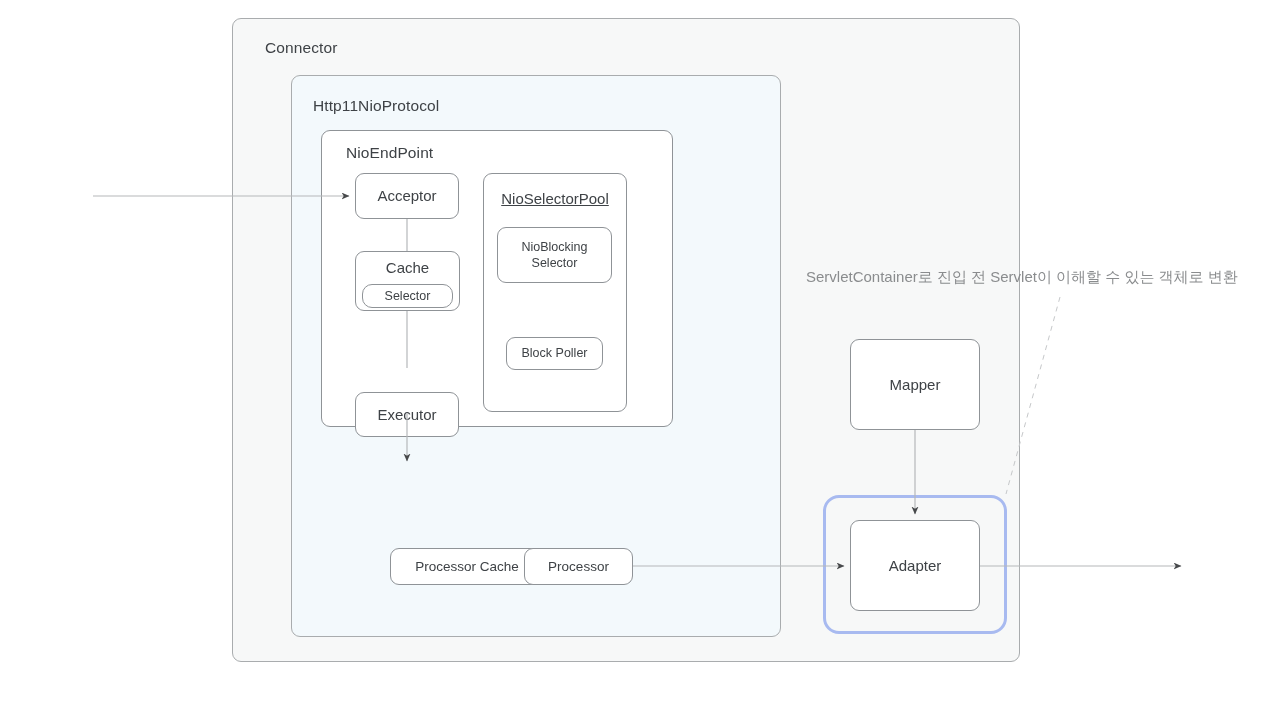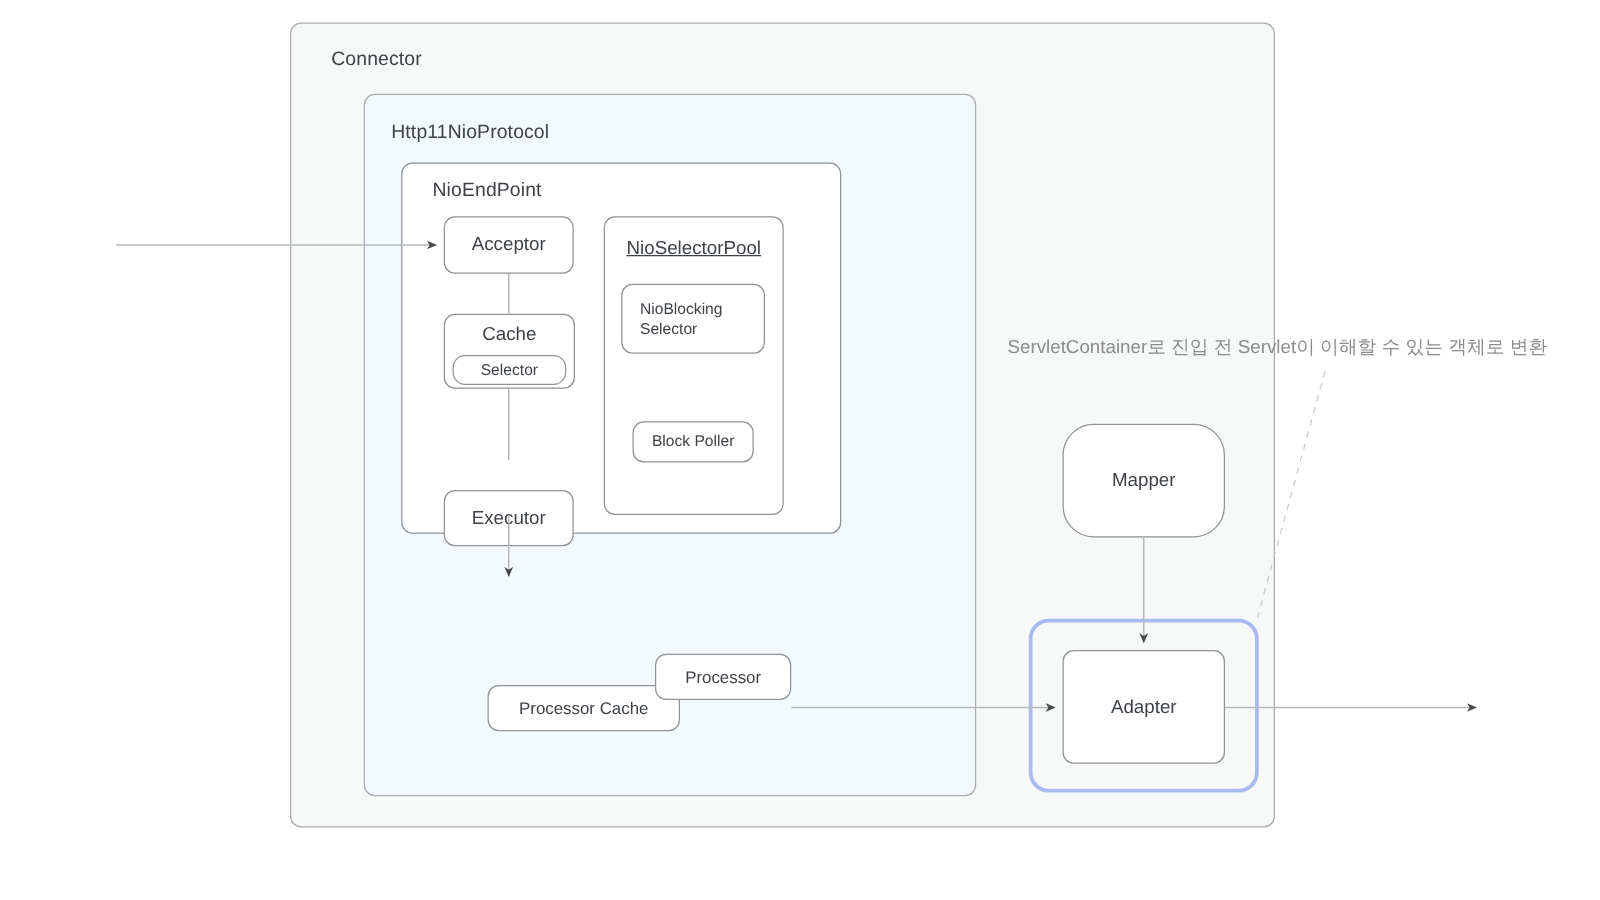"Acceptor" .center-box { text-align: none -> center }
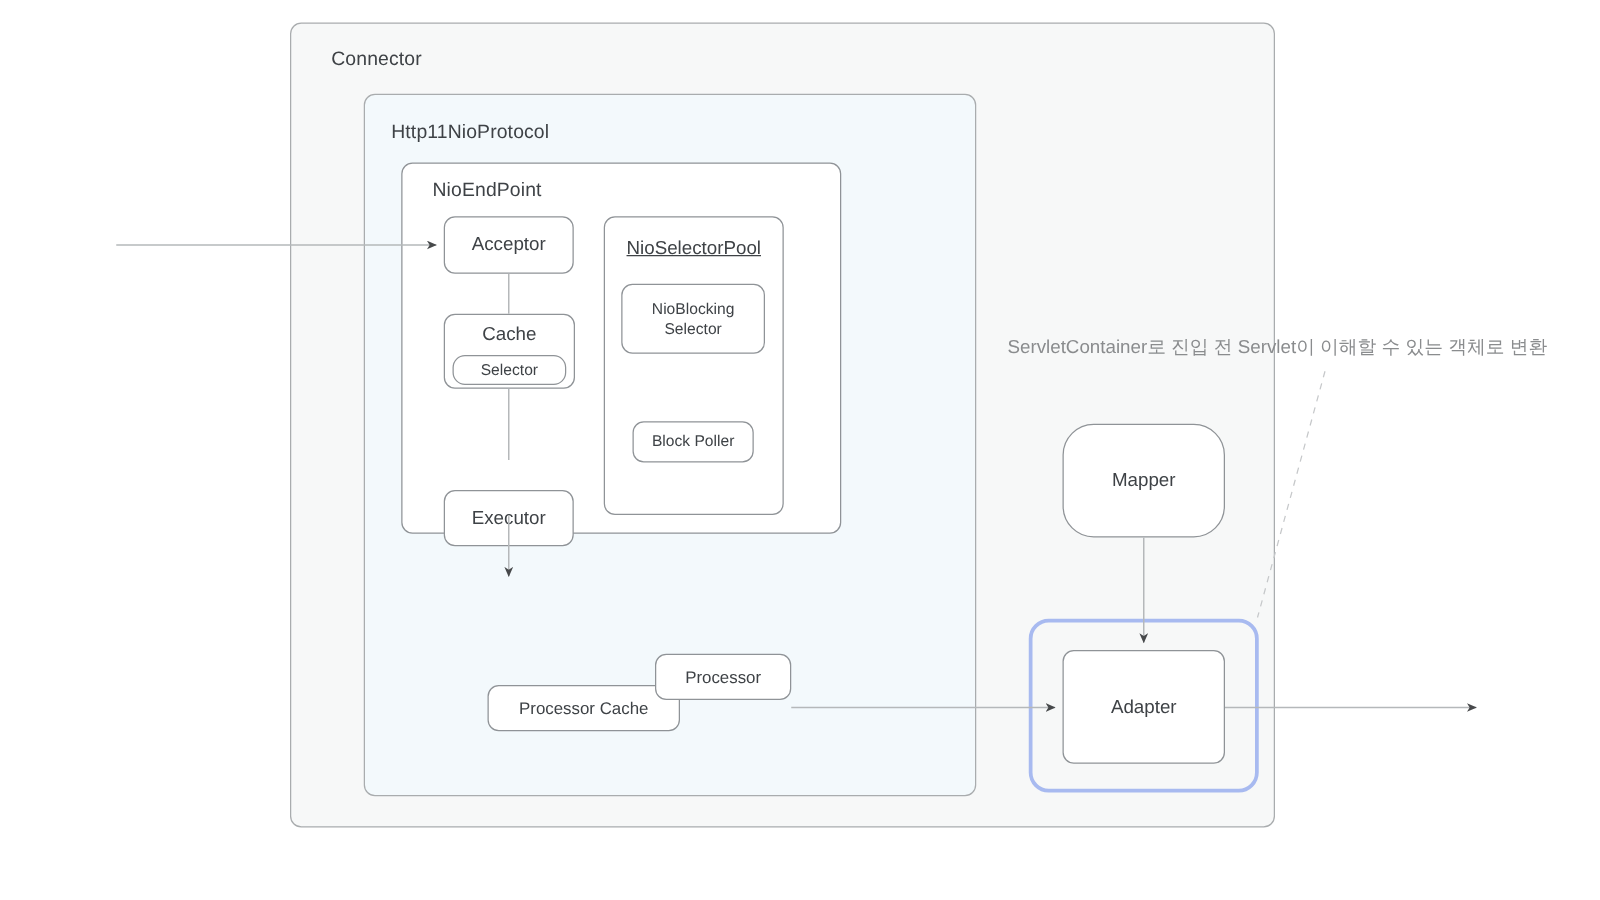"Mapper" .fill-gray { border-radius: 25px -> none }
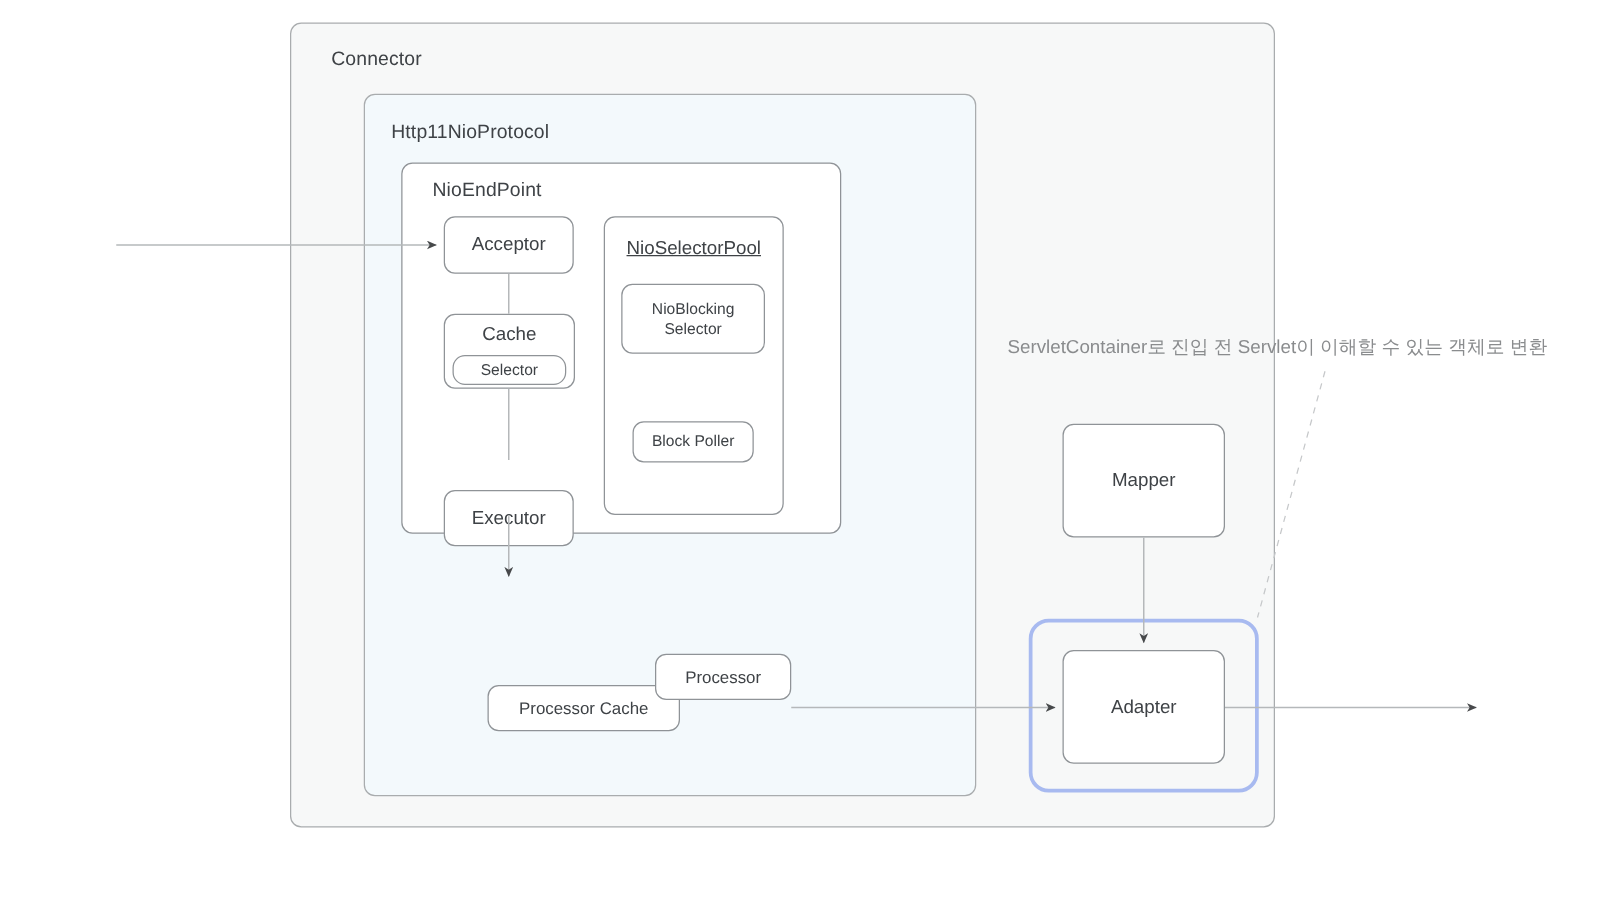"Processor" div.box { top: 523px -> 548px }
